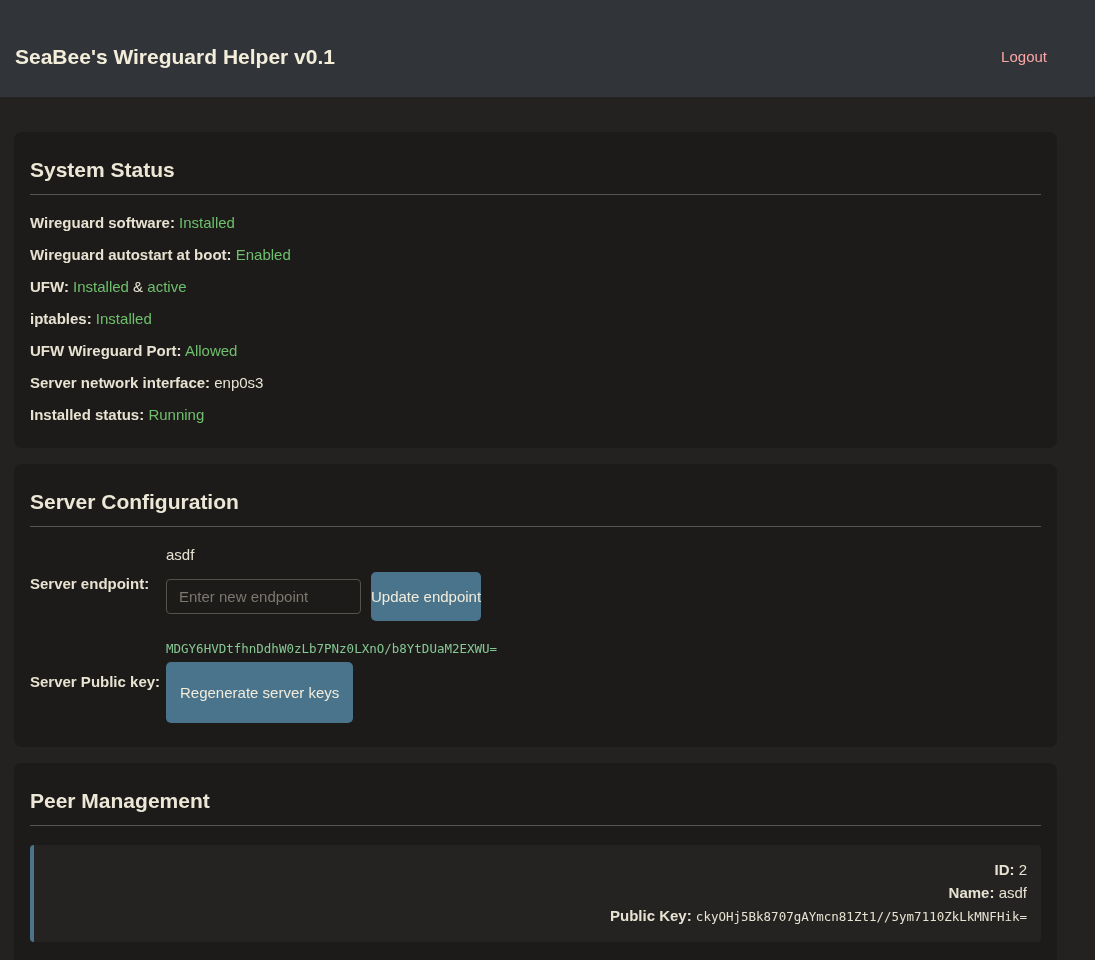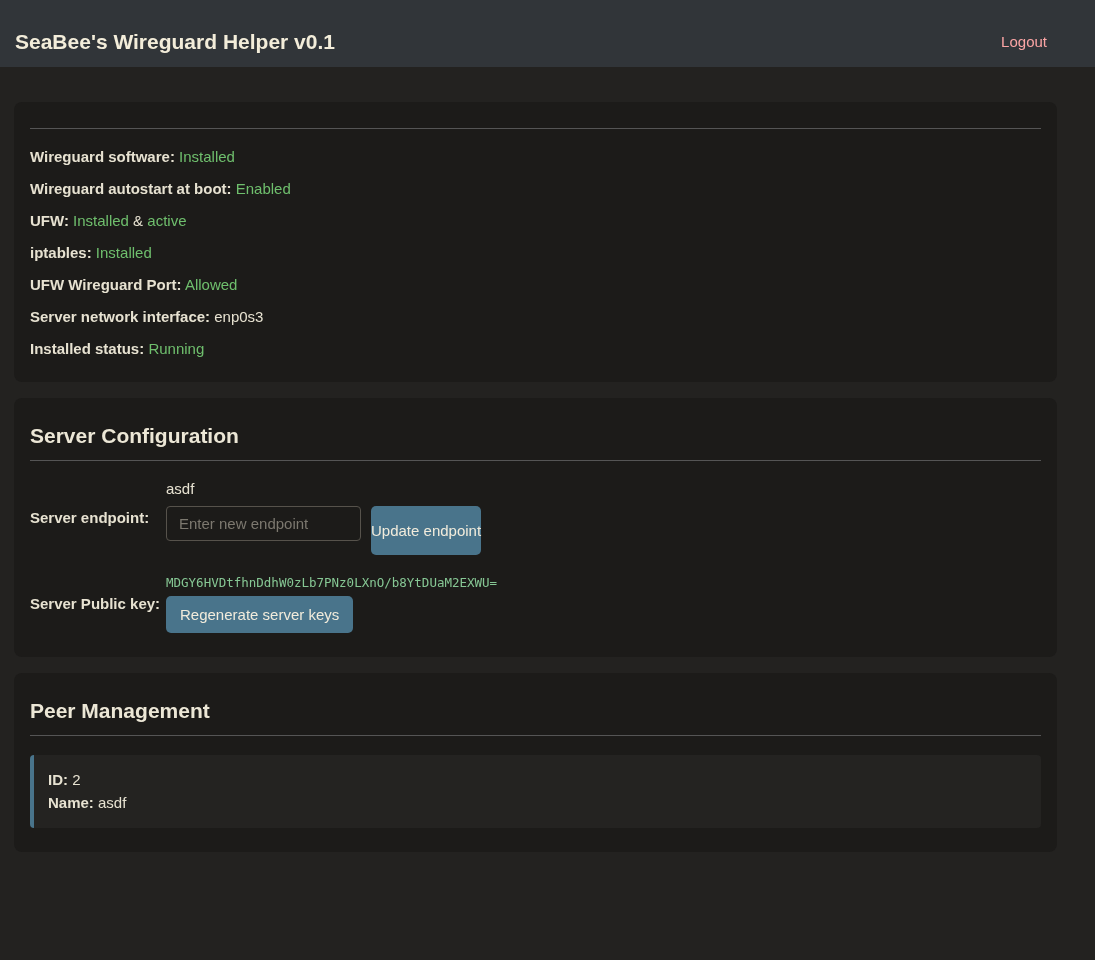"SeaBee's Wireguard Helper v0.1" .app-header { height: 67px -> 97px }
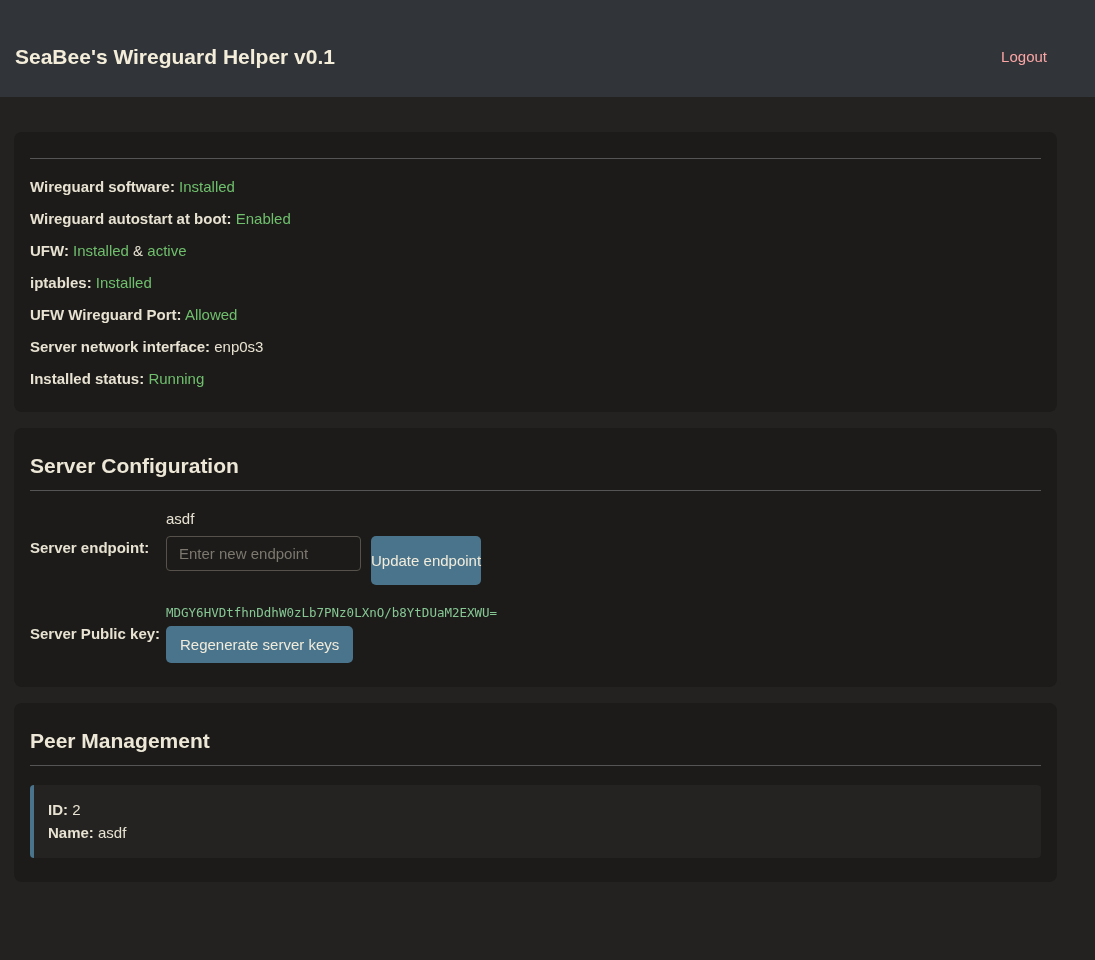"System Status" h2 { html: none -> <h2>System Status</h2> }
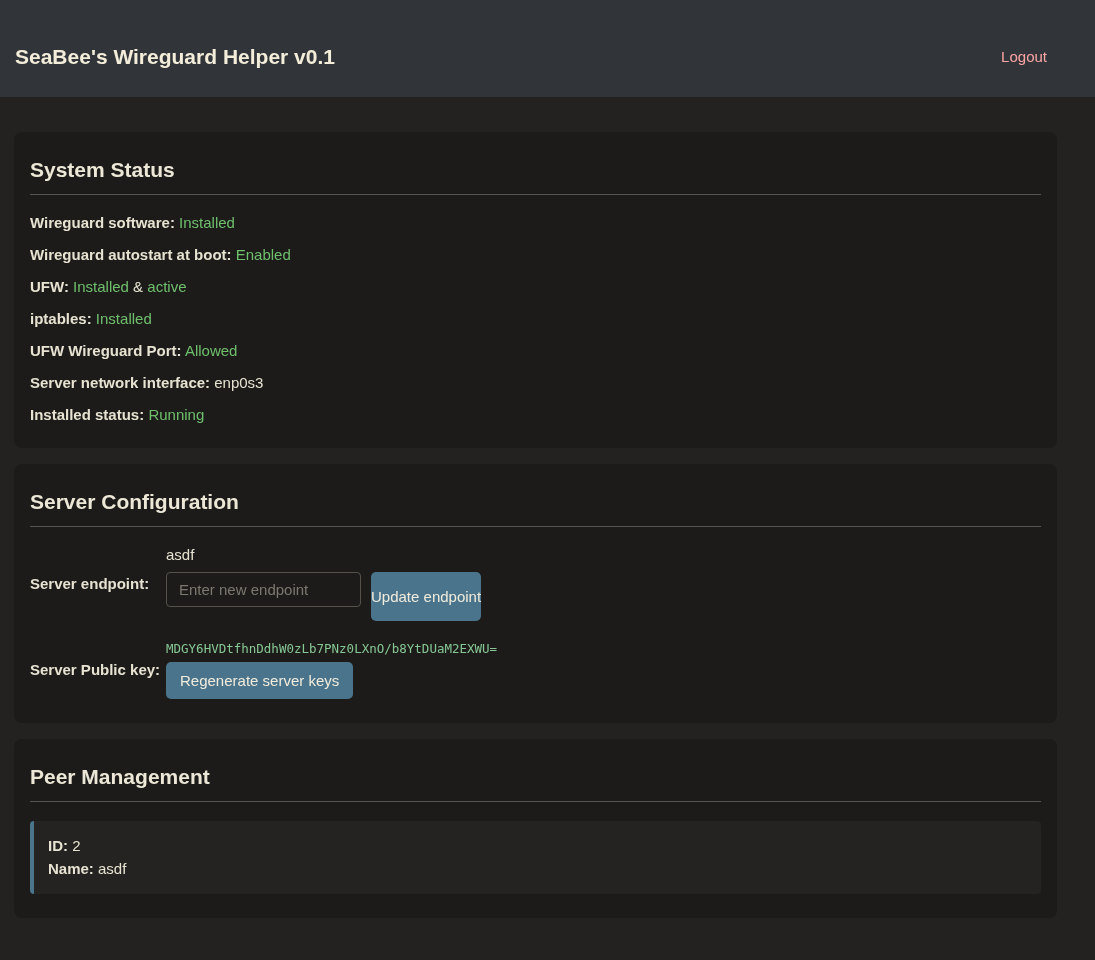"Enter new endpoint" .inline-controls { align-items: none -> center }
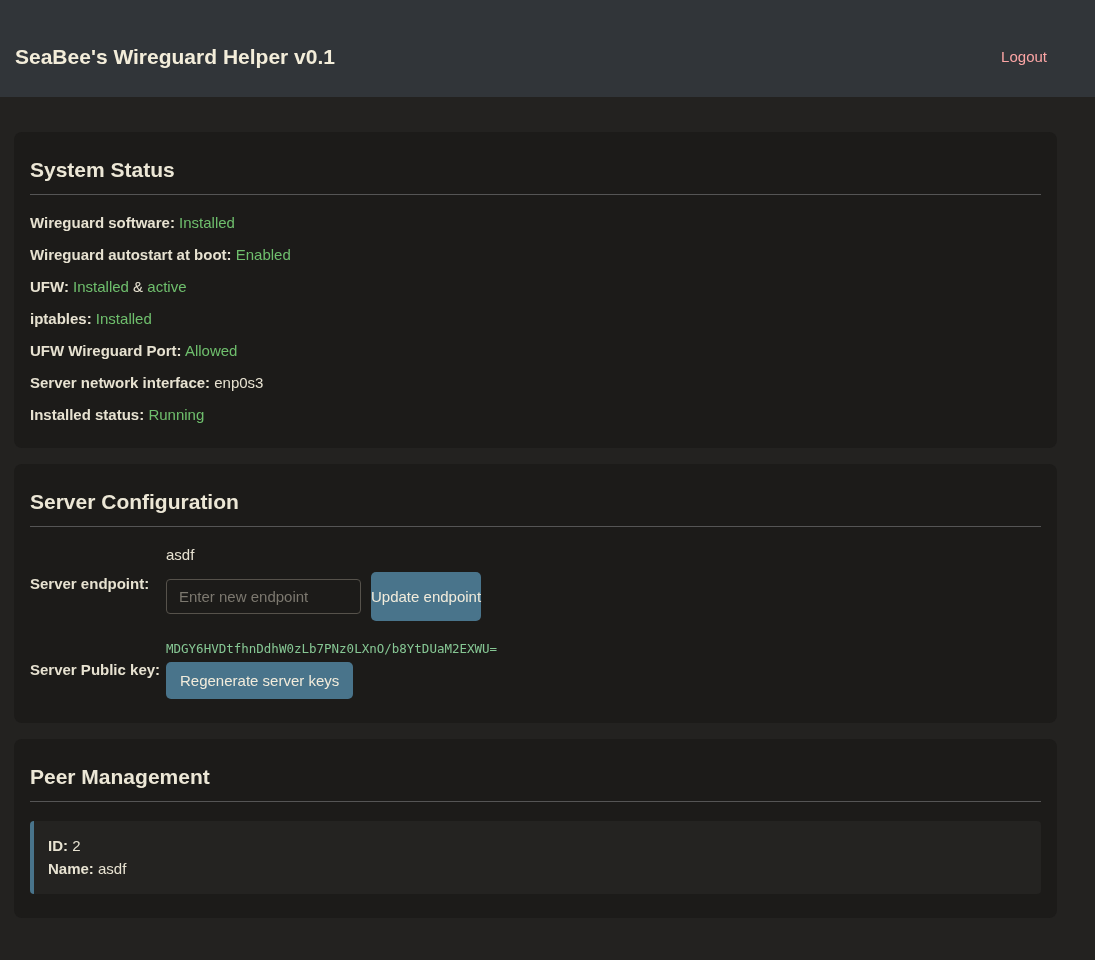"Regenerate server keys" .btn-small { padding: 8px 14px -> 20px 14px }
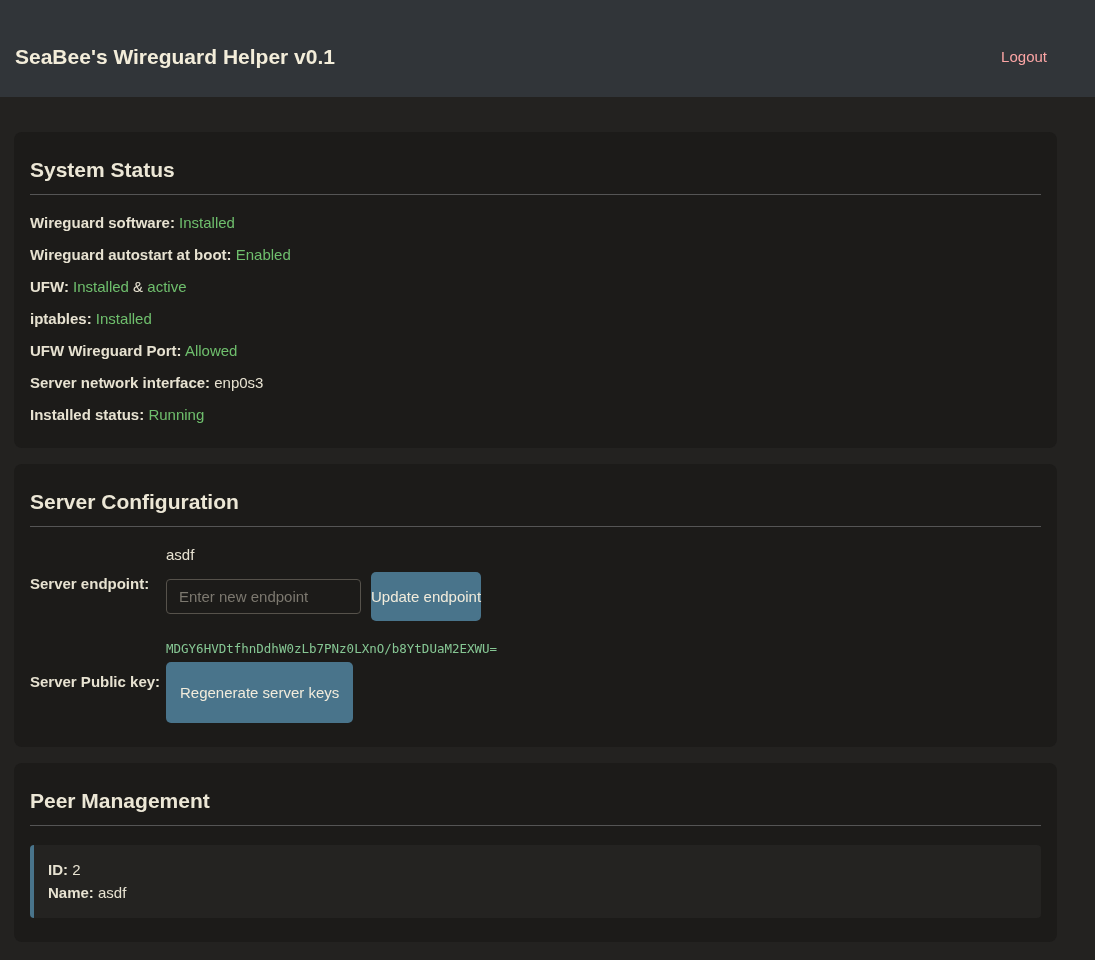"ID: 2" .peer-line { text-align: none -> right }
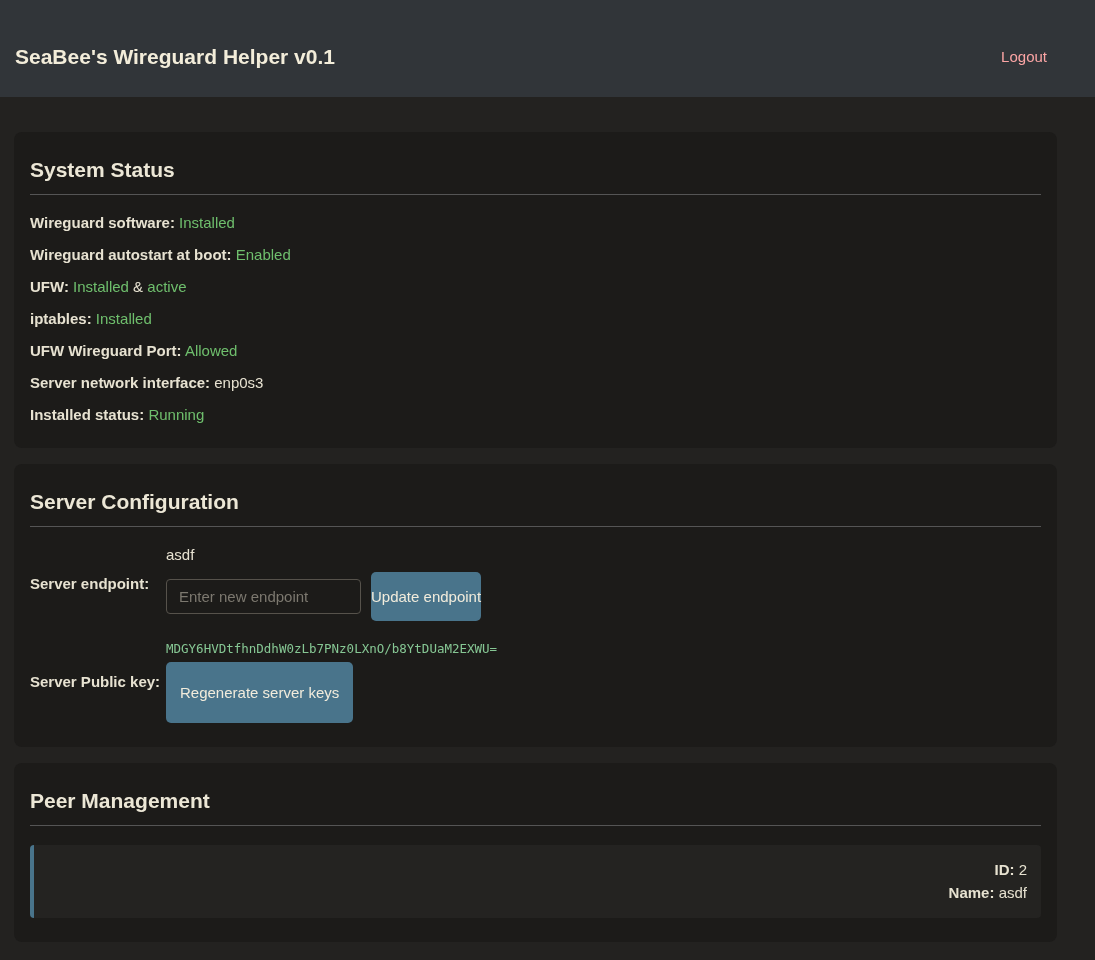"Public Key:" p.peer-line { html: none -> <p> <b>Public Key:</b> <span>ckyOHj5Bk8707gAYmcn81Zt1//5ym7110ZkLkMNFHik=</span> </p> }
